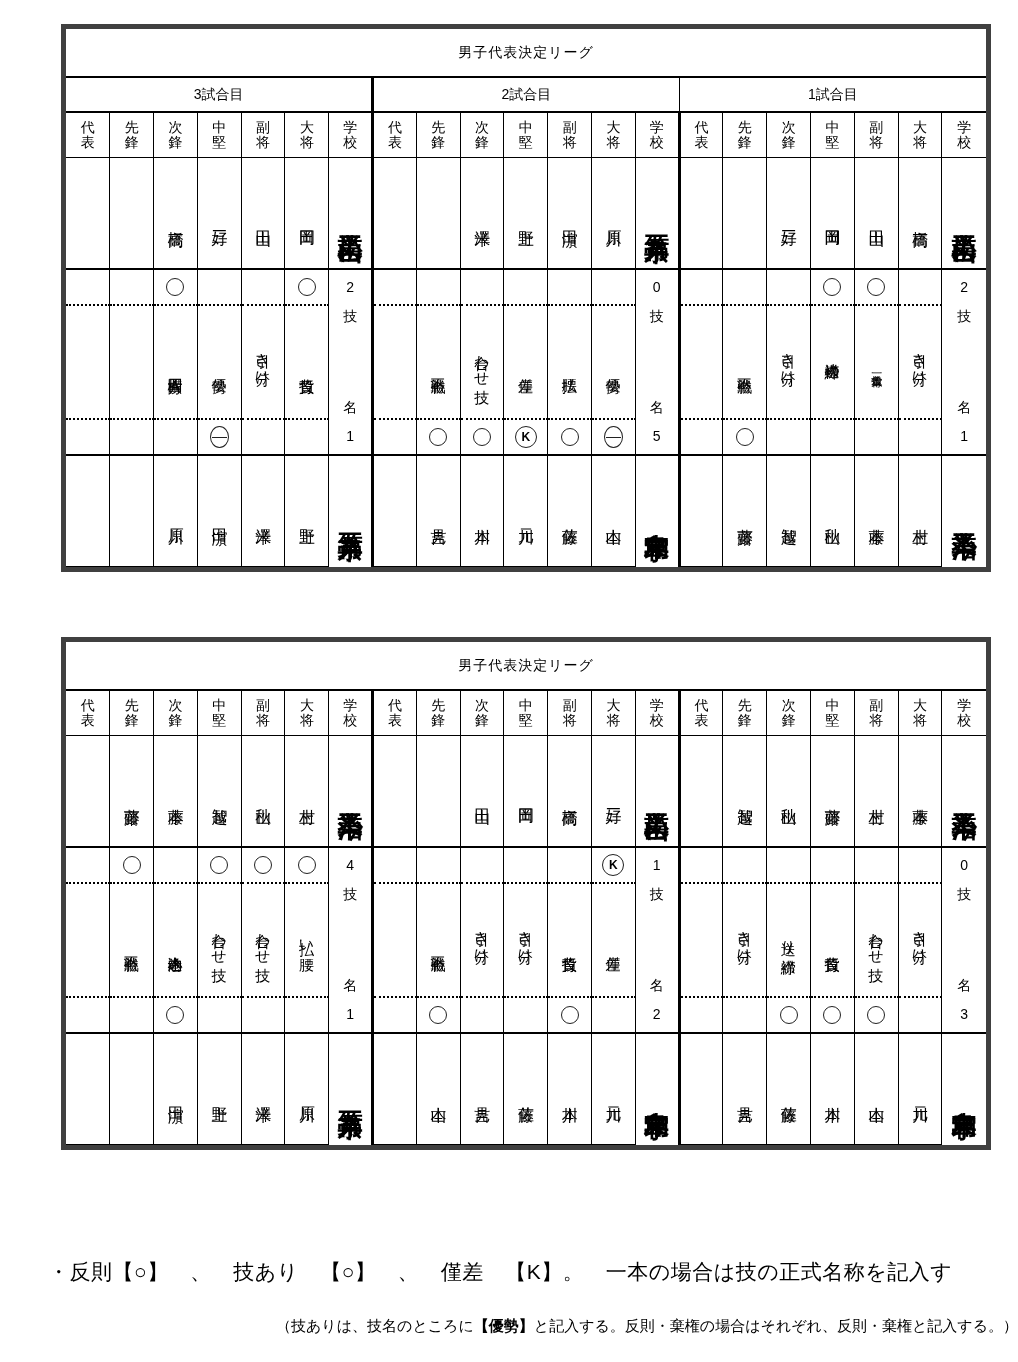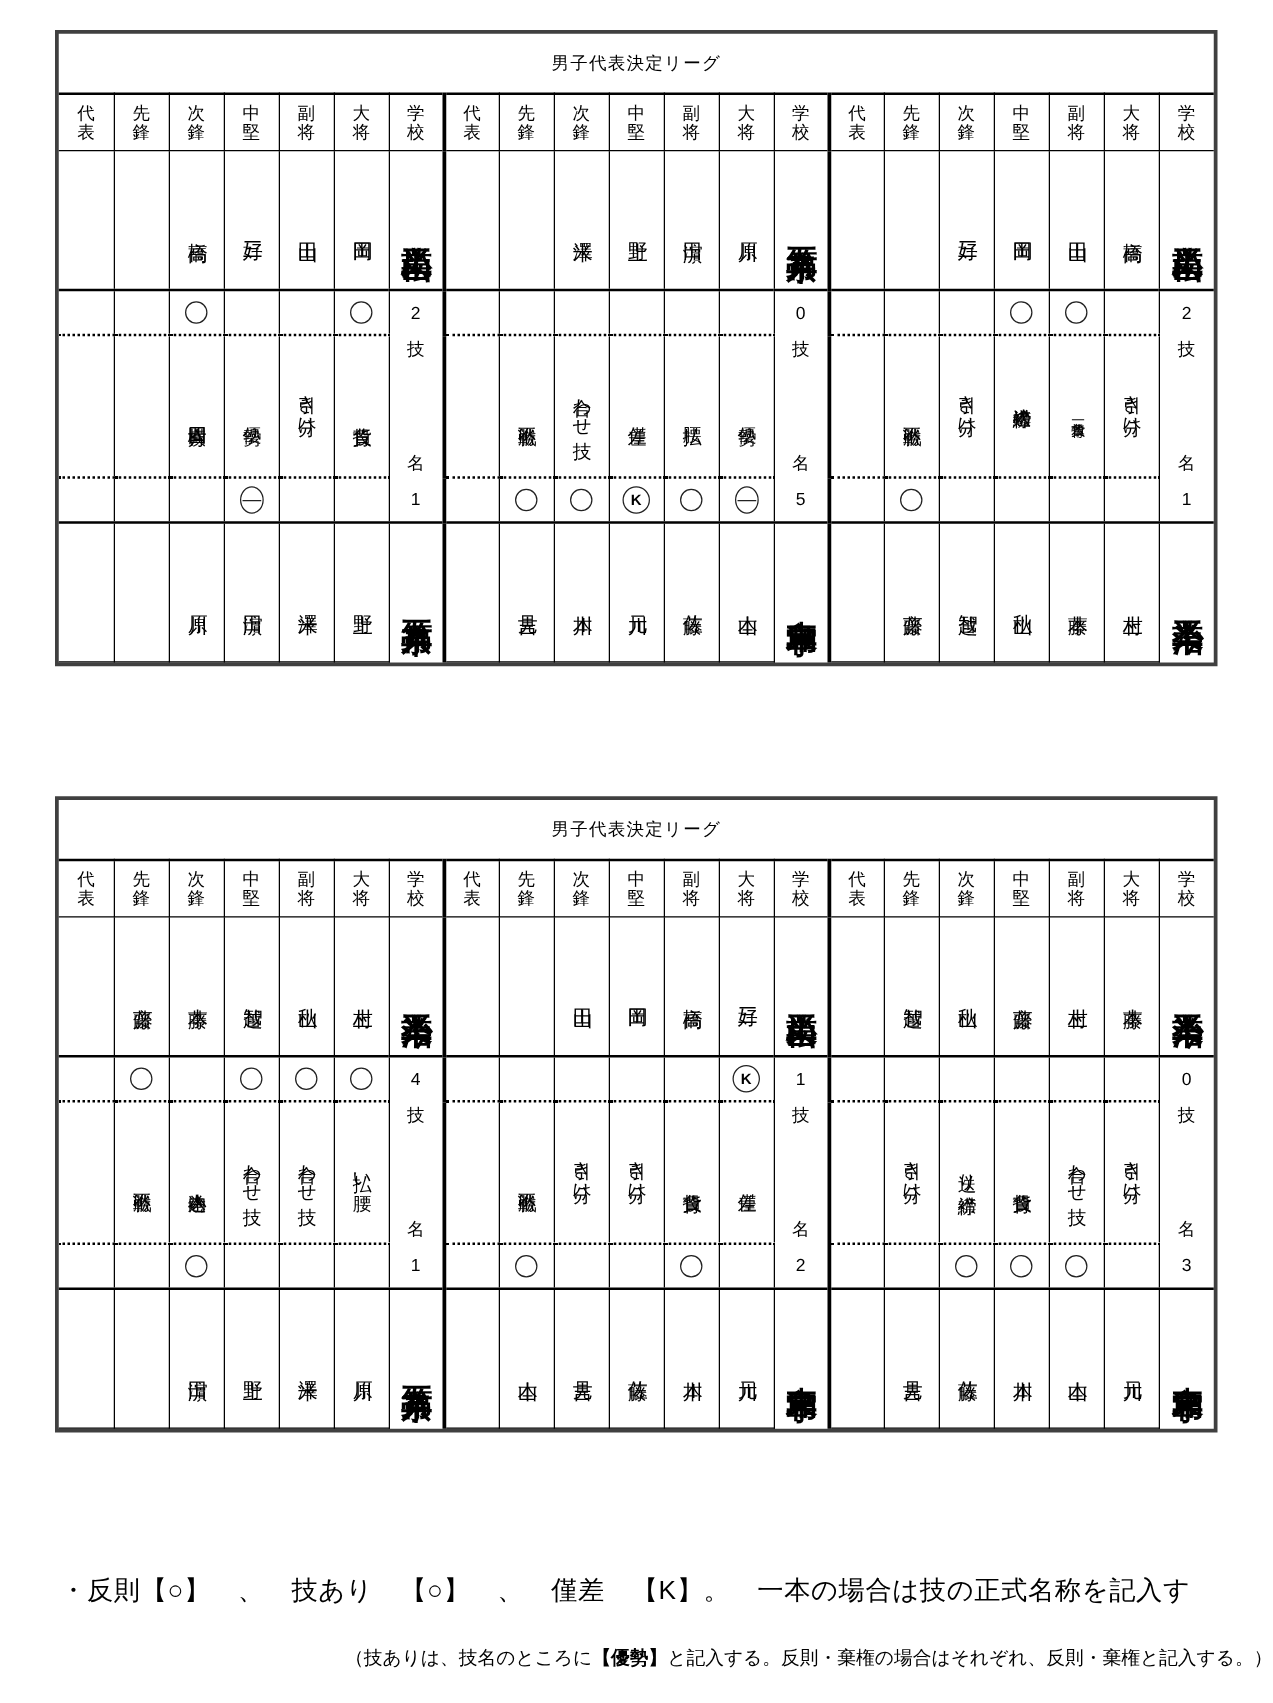"男子代表決定リーグ" .sheet { border: 3px solid #404040 -> 5px solid #404040; left: 44px -> 61px }
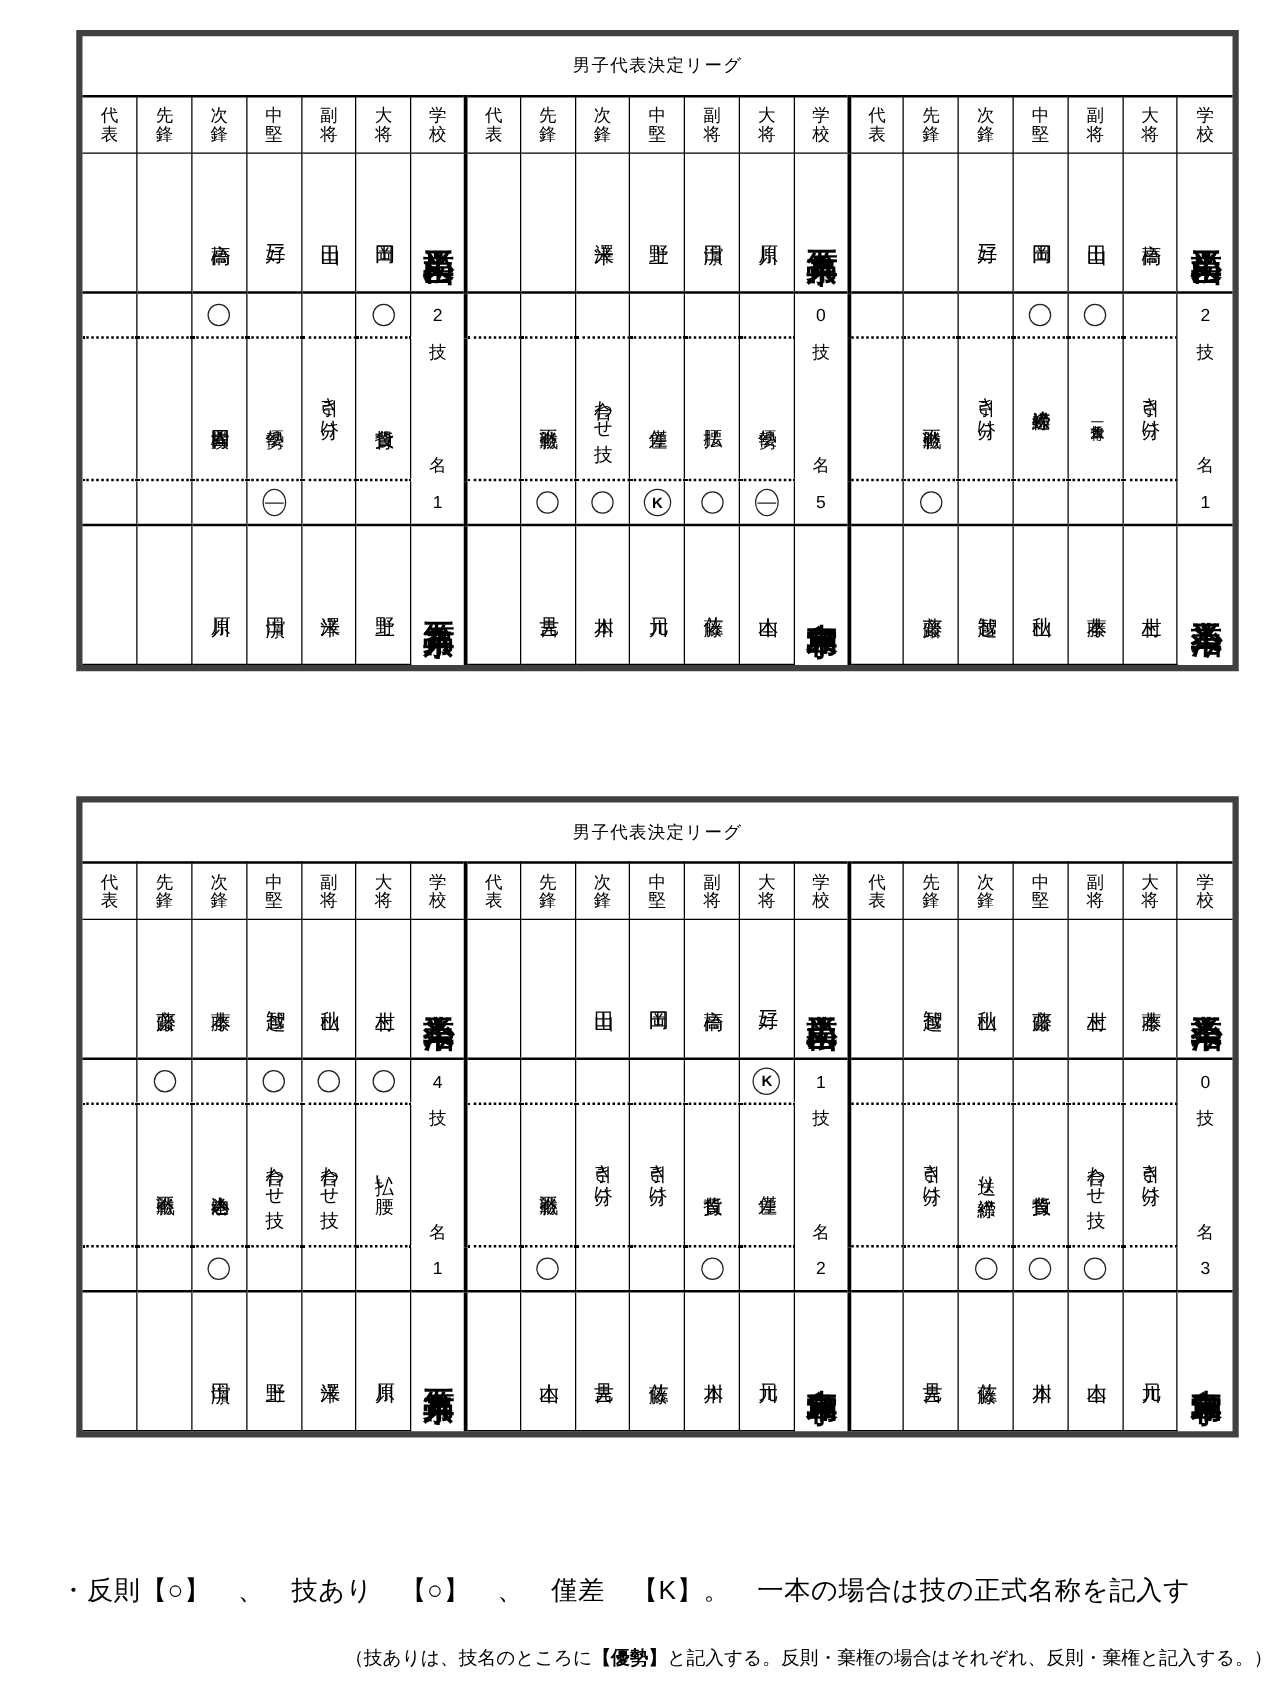"3試合目" tr { html: none -> <tr> <td>3試合目</td> <td>2試合目</td> <td>1試合目</td> </tr> }
